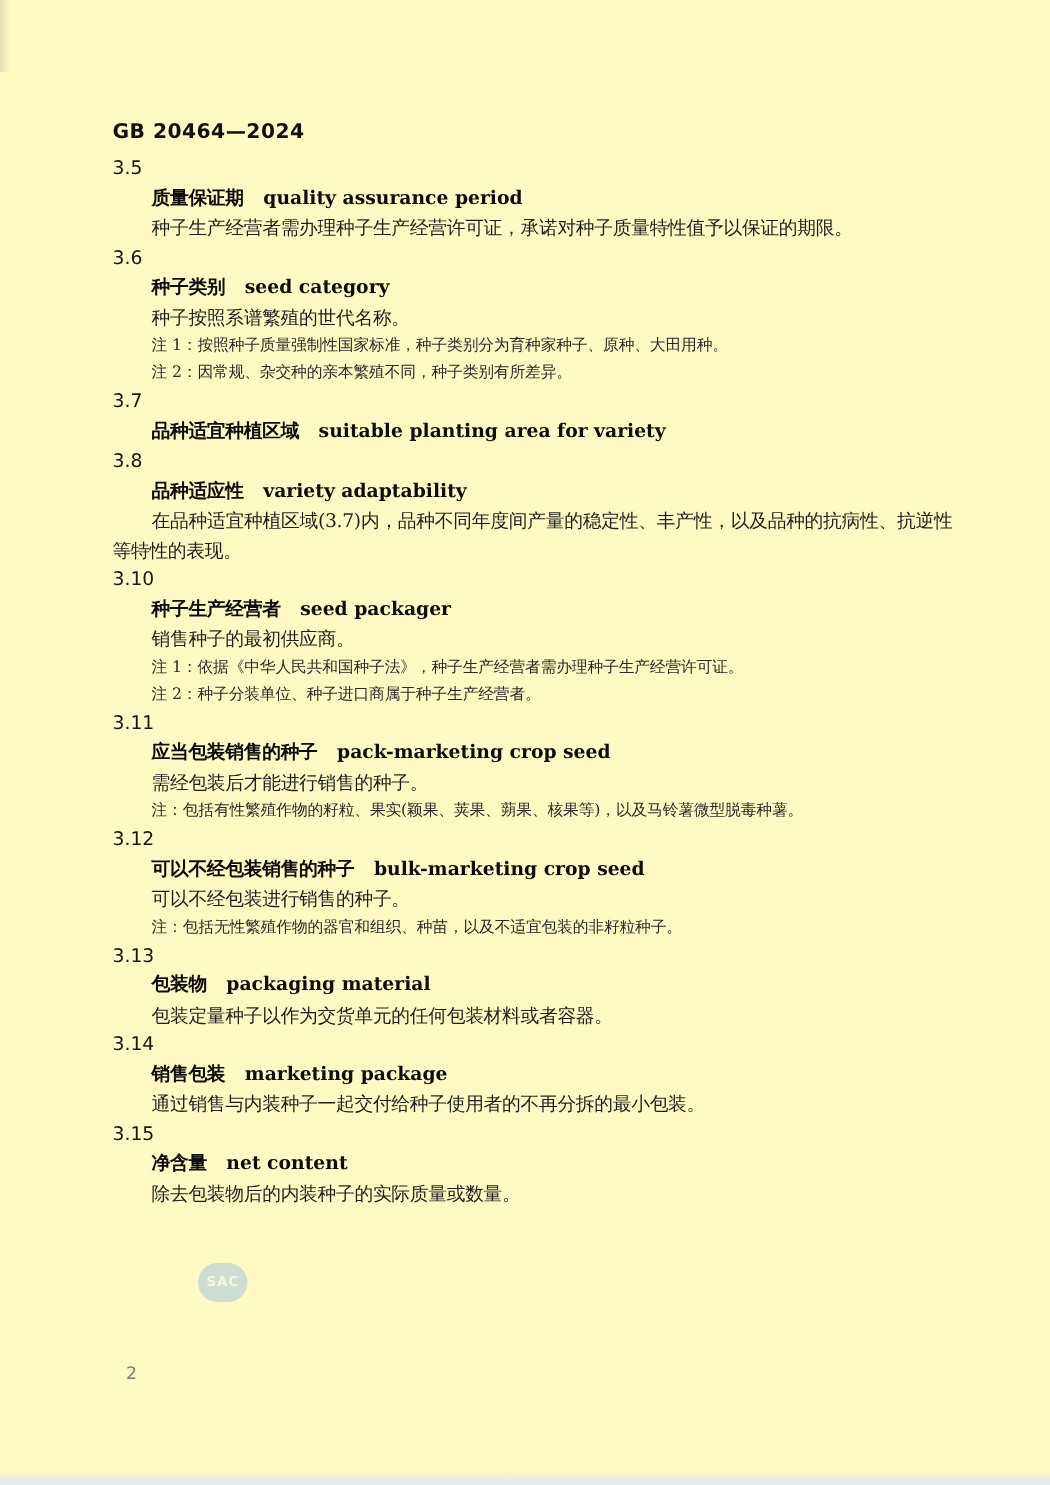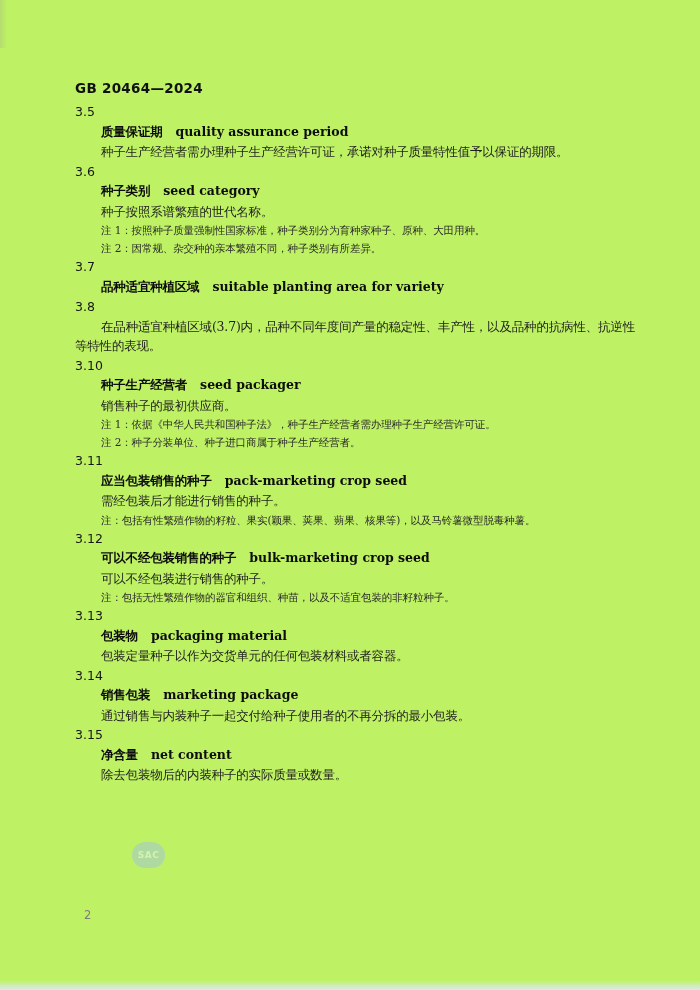"GB 20464—2024" .page { background: #bef264 -> #fef9c3 }
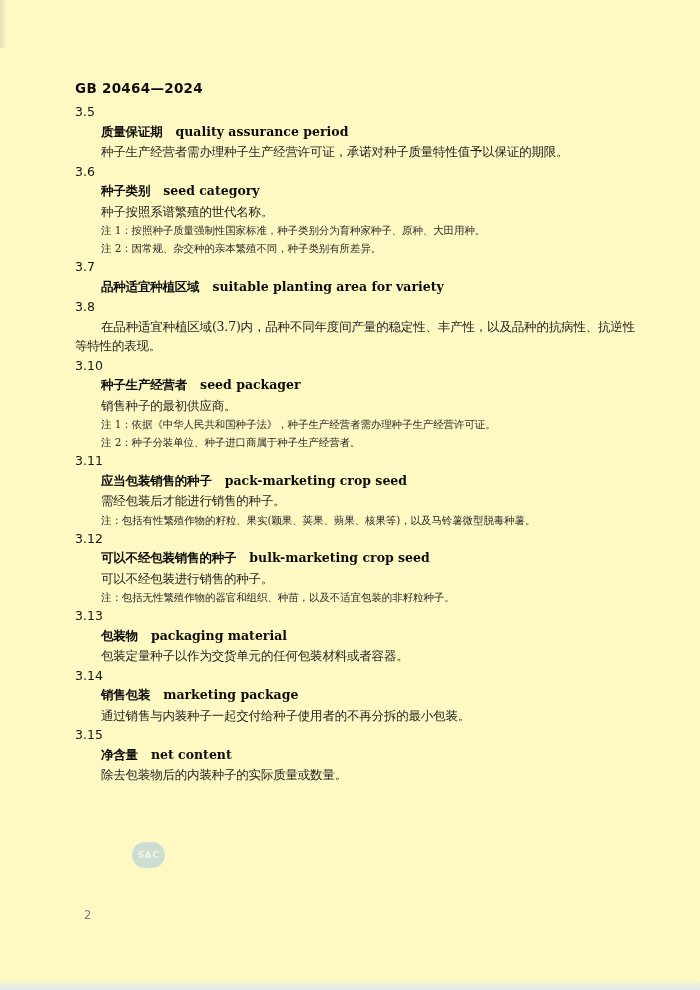"品种适应性 variety adaptability" div.term { html: none -> <div> <span>品种适应性</span><span>variety adaptability</span> </div> }
